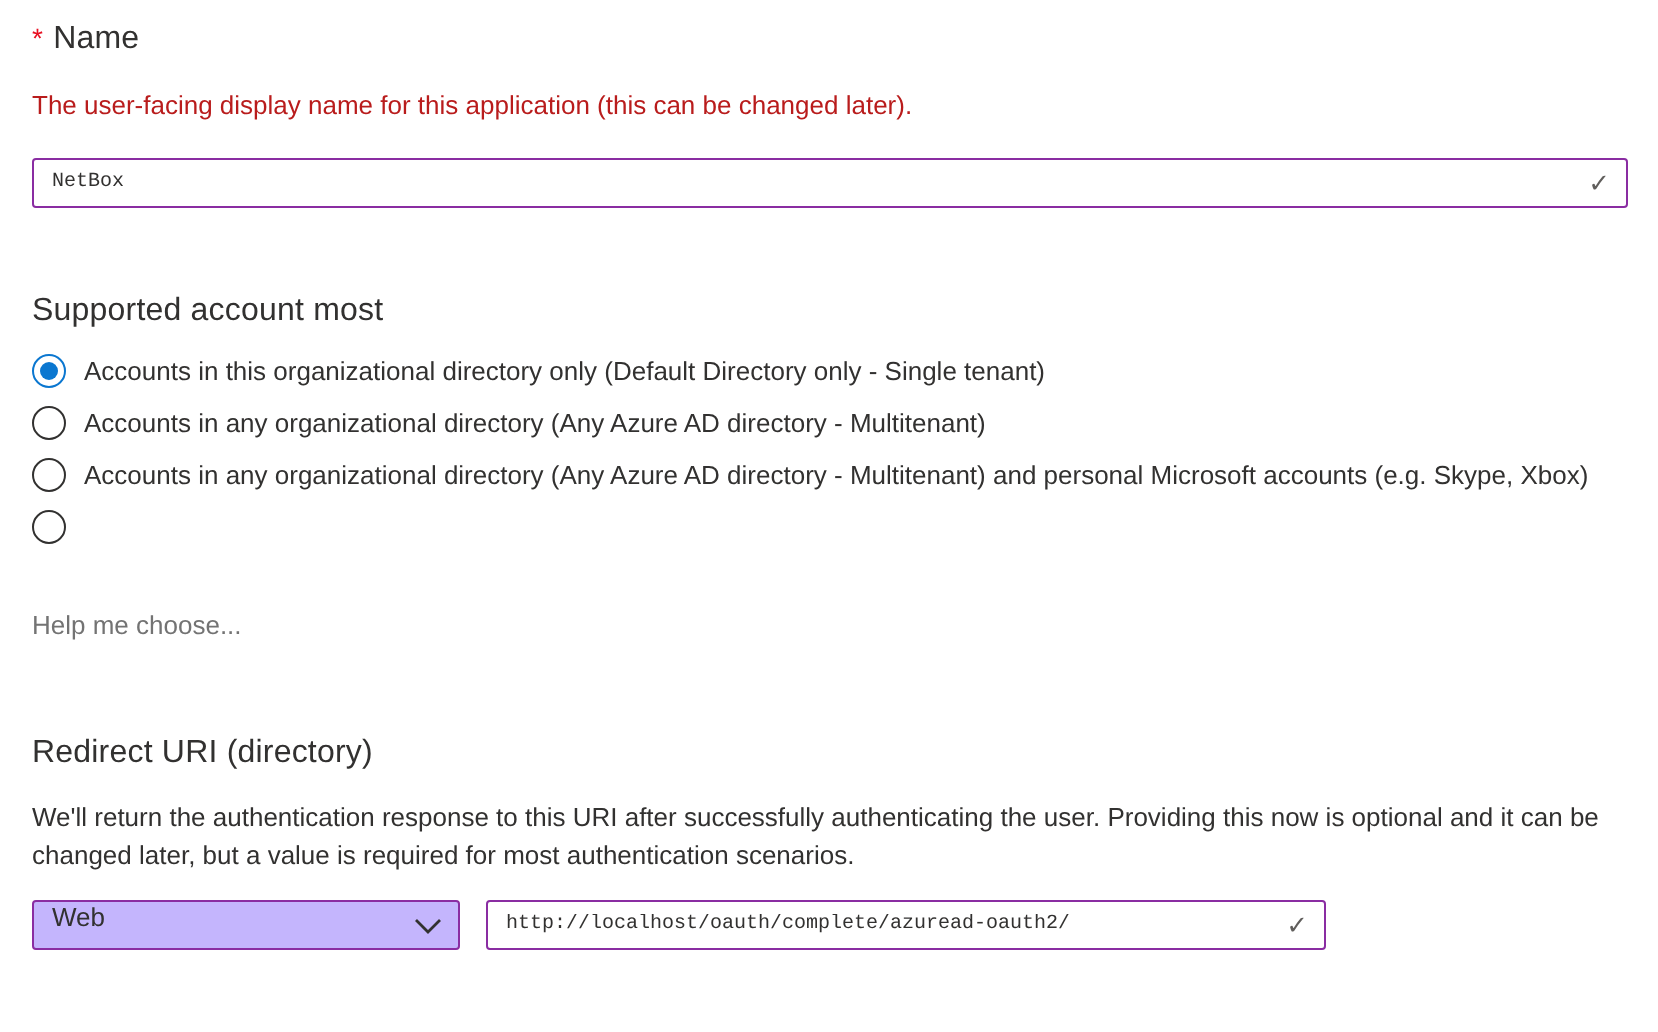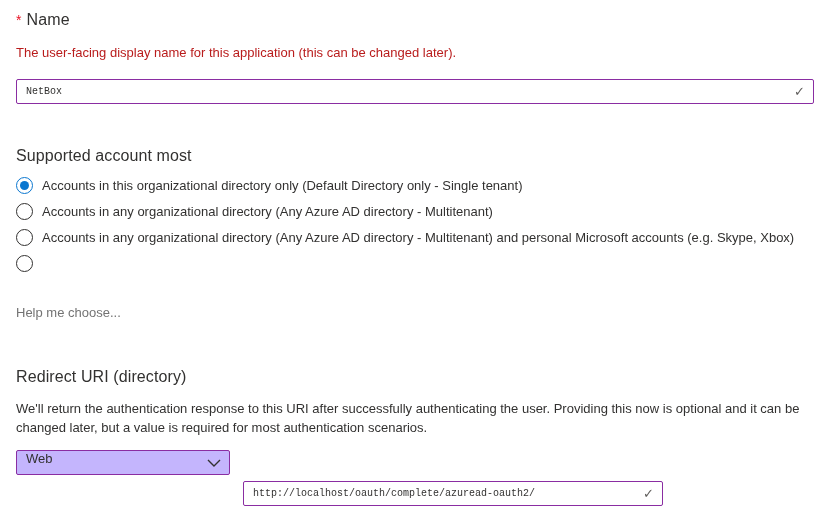"http://localhost/oauth/complete/azuread-" .input-wrap { margin-top: 31px -> none }
